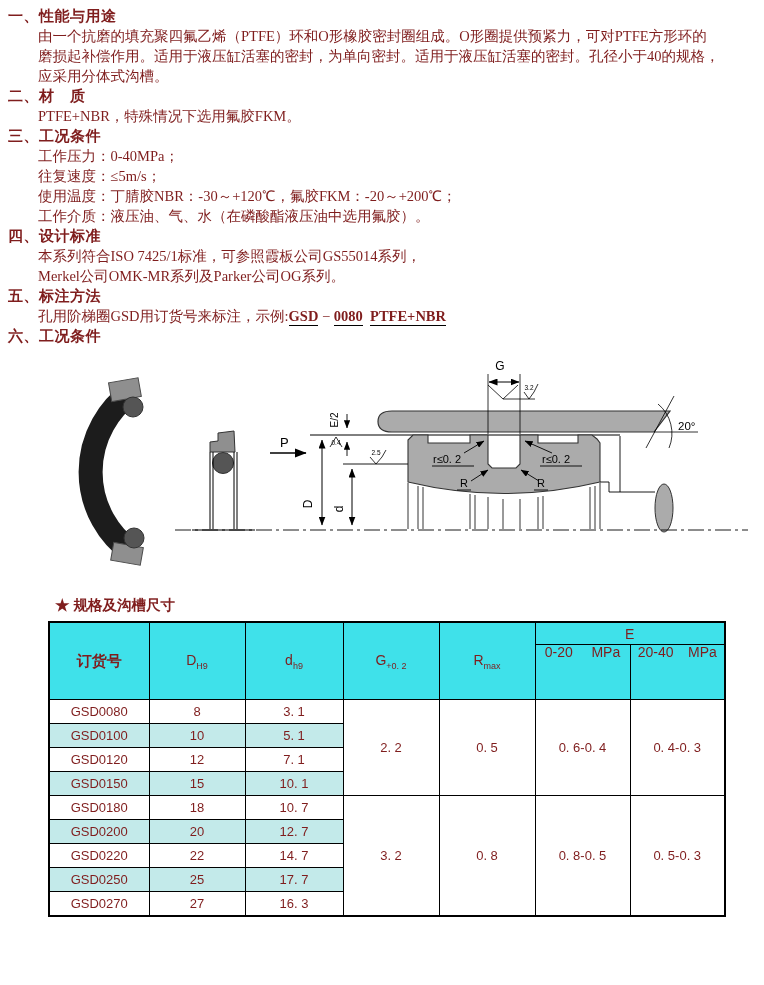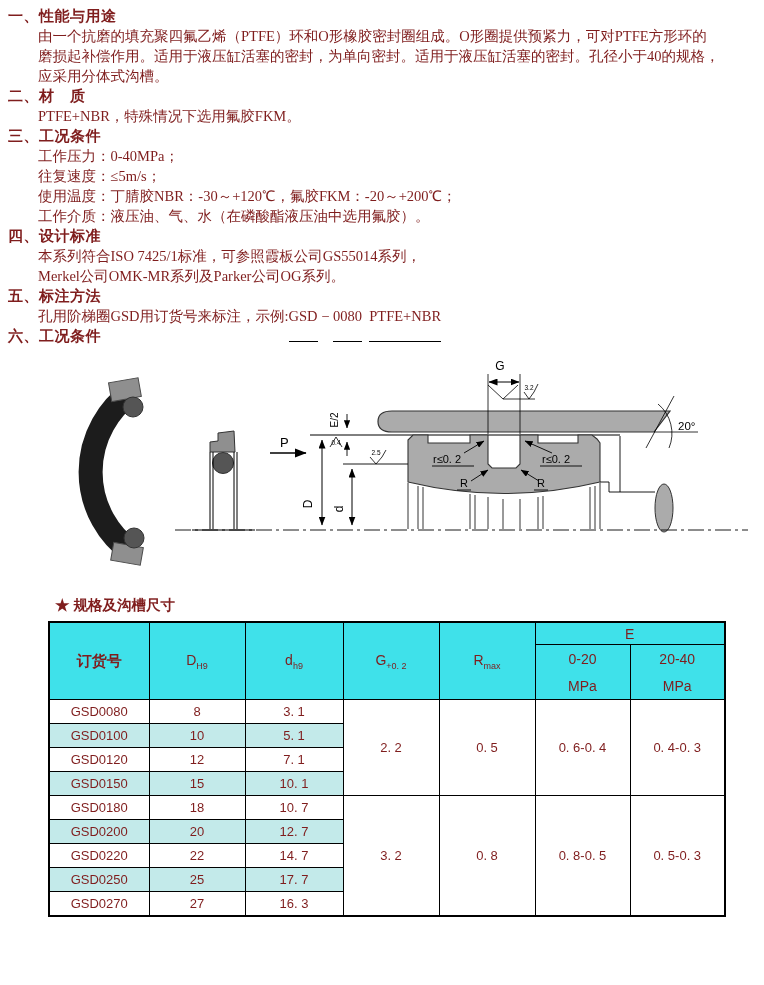"GSD" .u { font-weight: none -> bold; padding-bottom: 17px -> 1px }
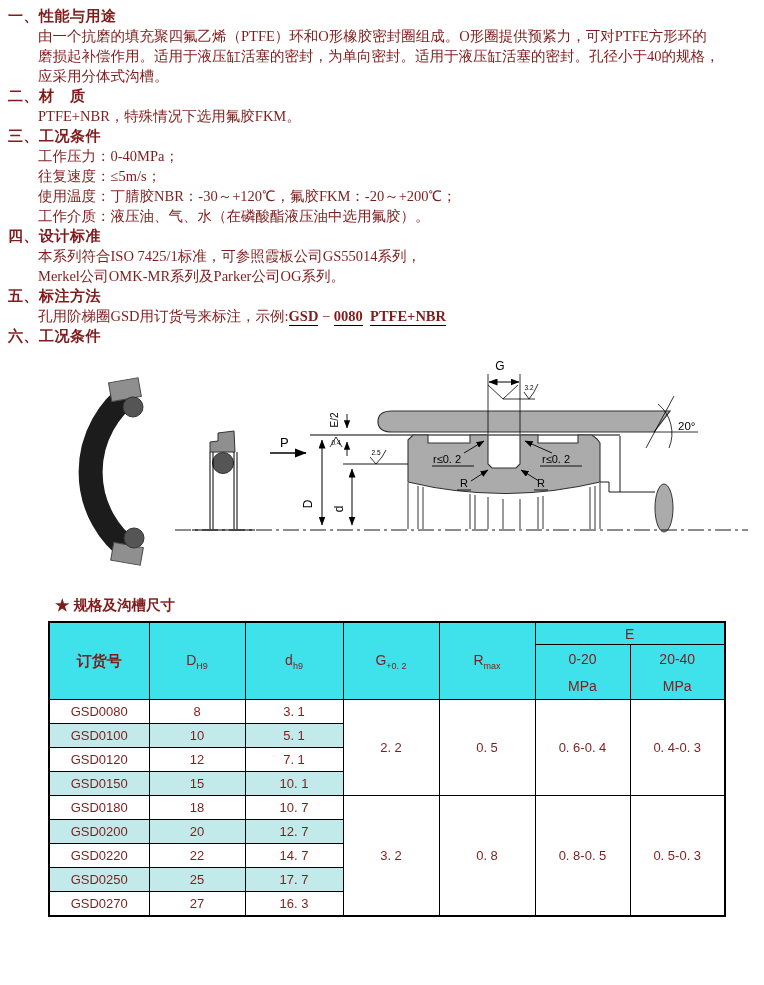"0-20" .e-cell { flex-direction: column -> row }
